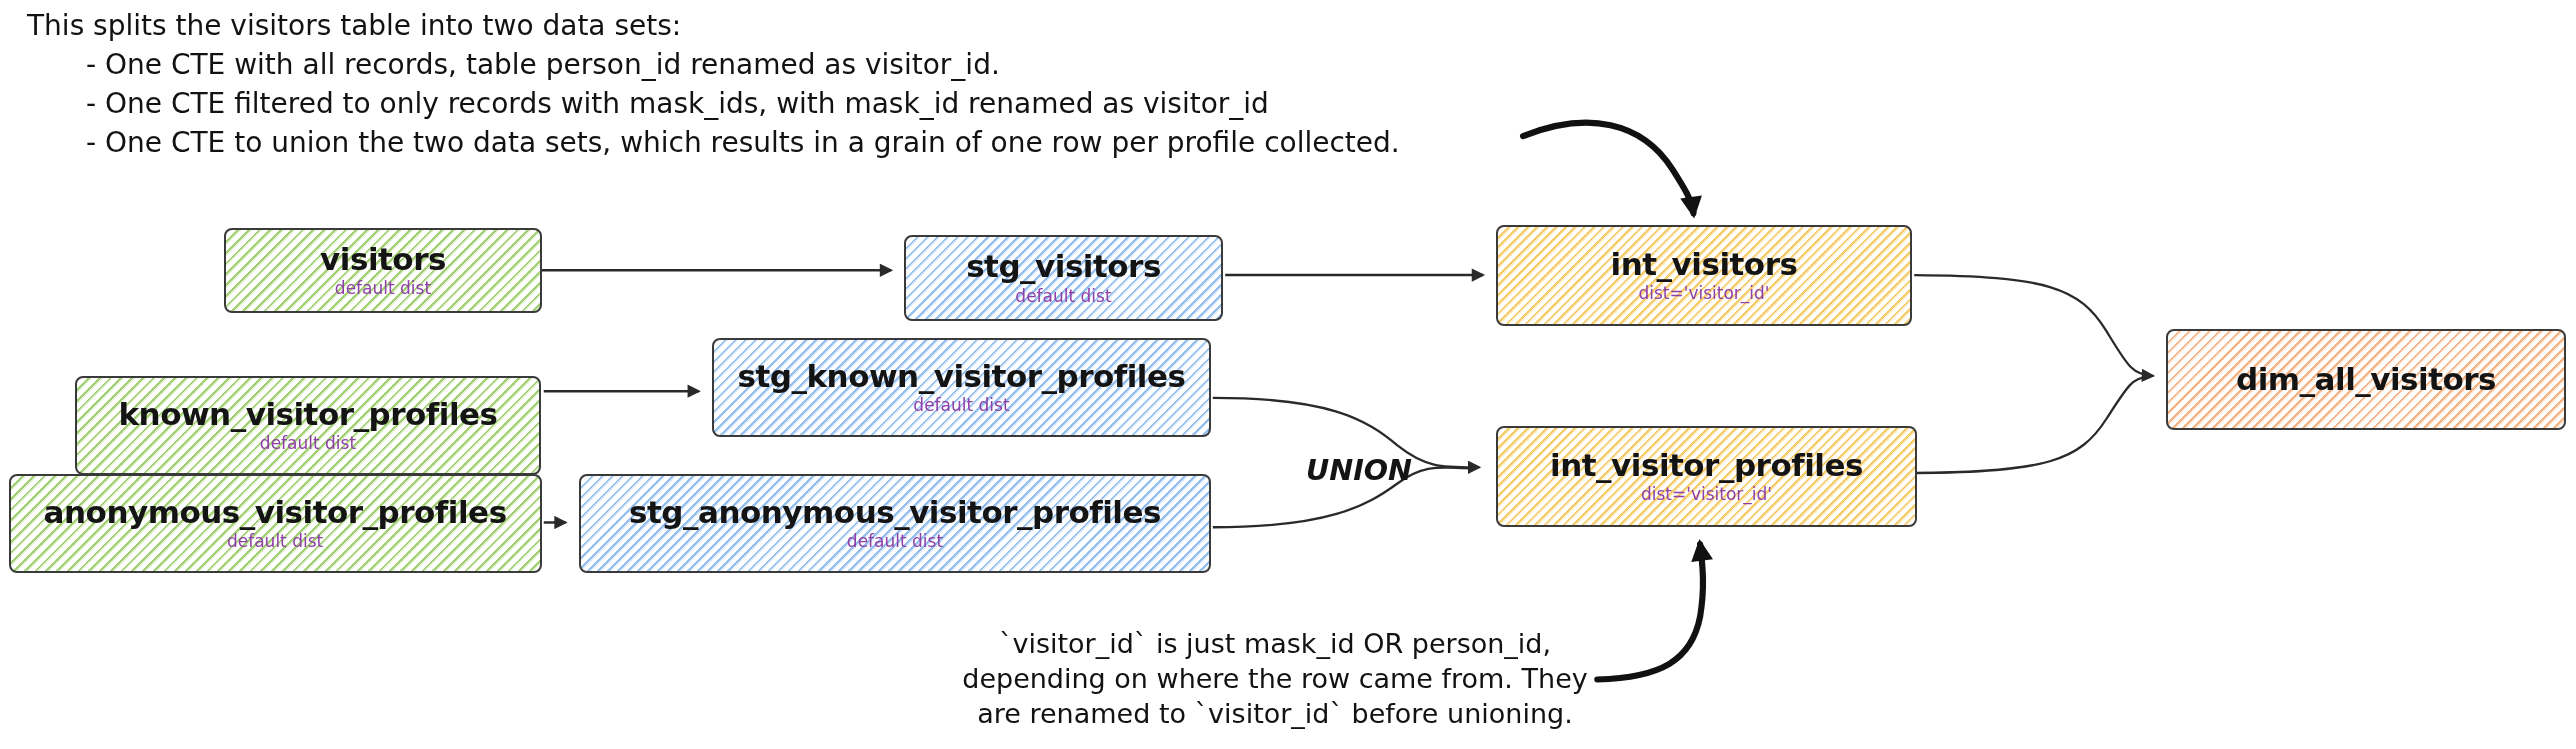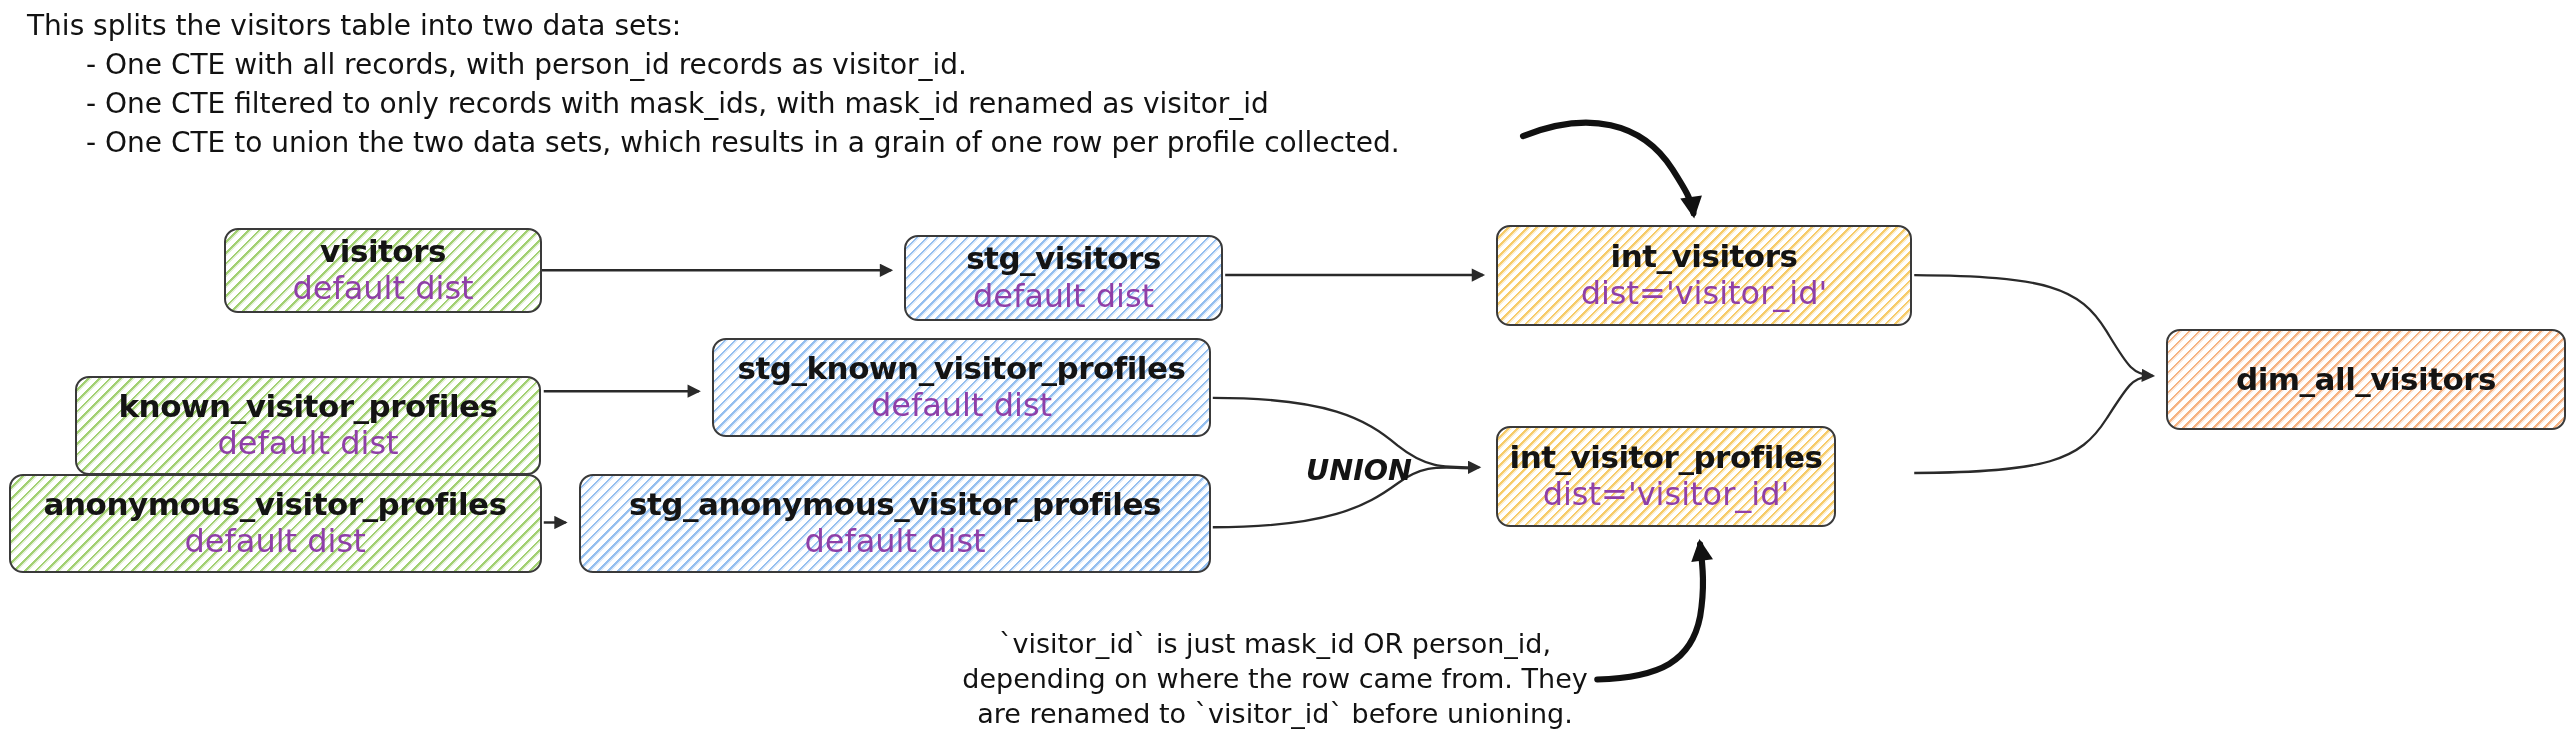"- One CTE with all" span.bullet { text: with person_id records -> table person_id renamed }
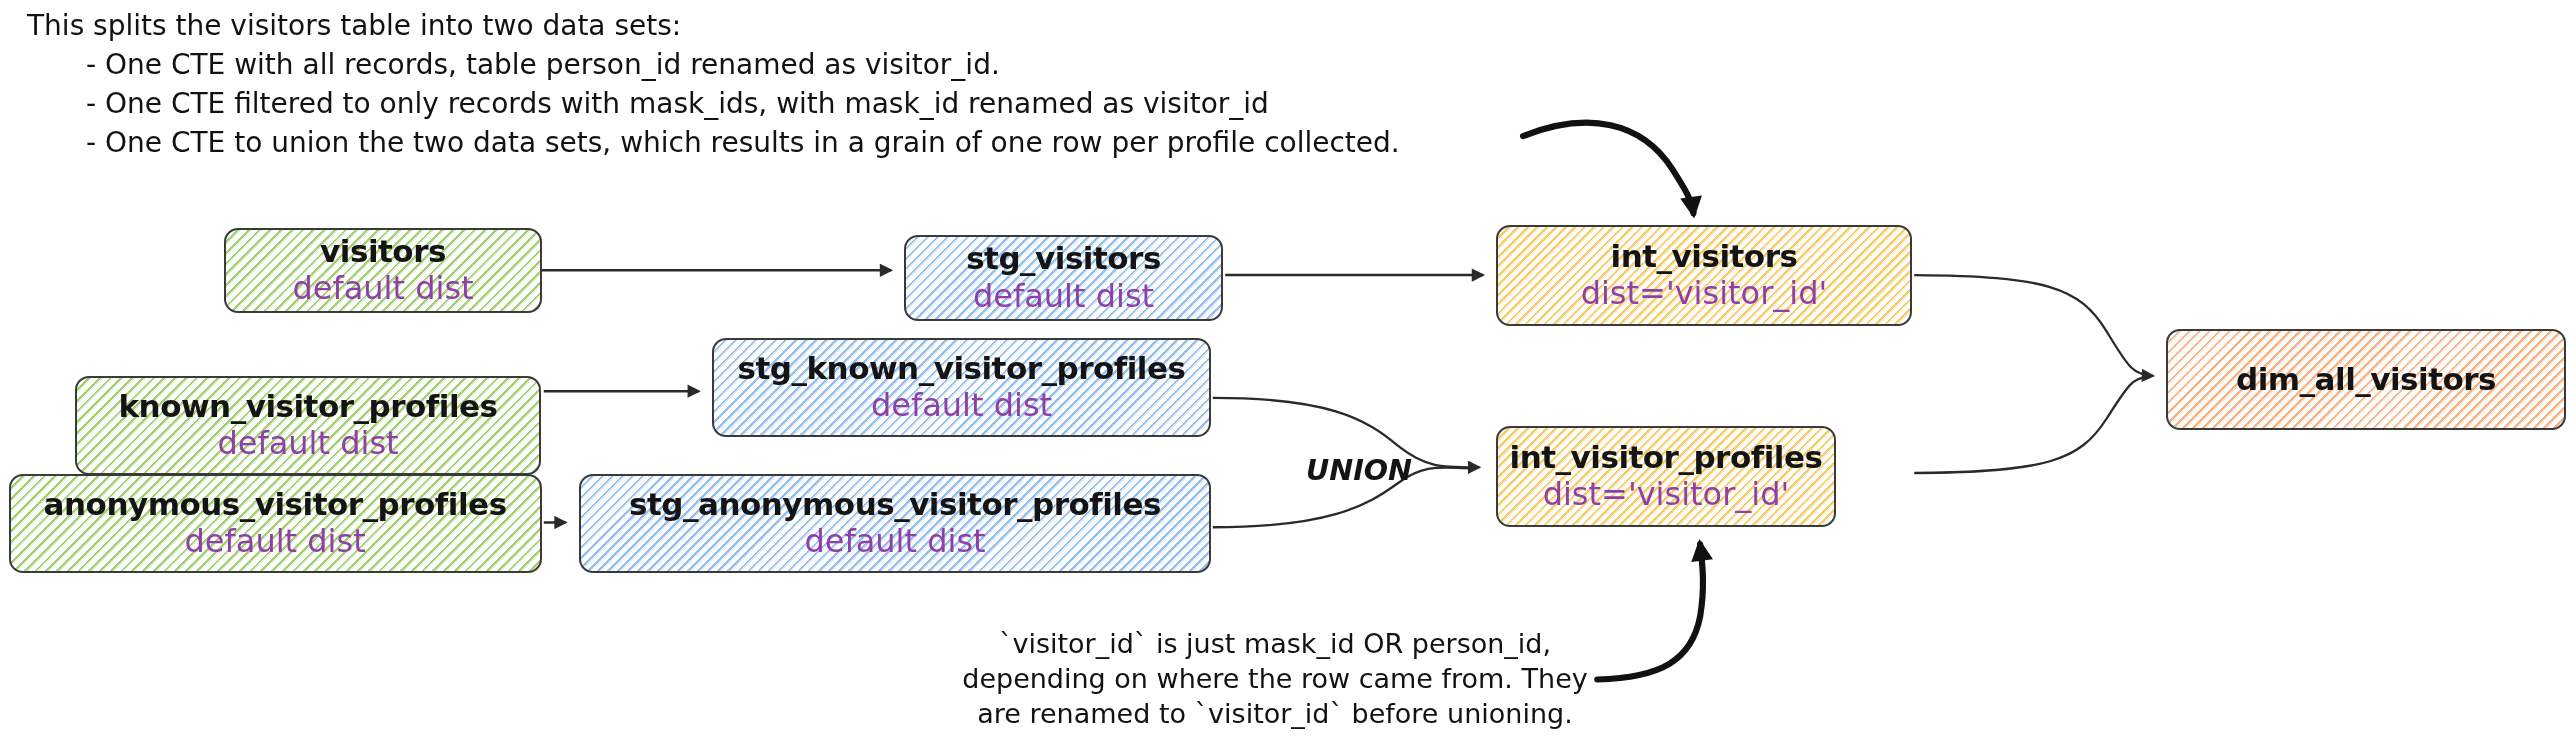"visitors" .node { border-radius: 14px -> 8px }
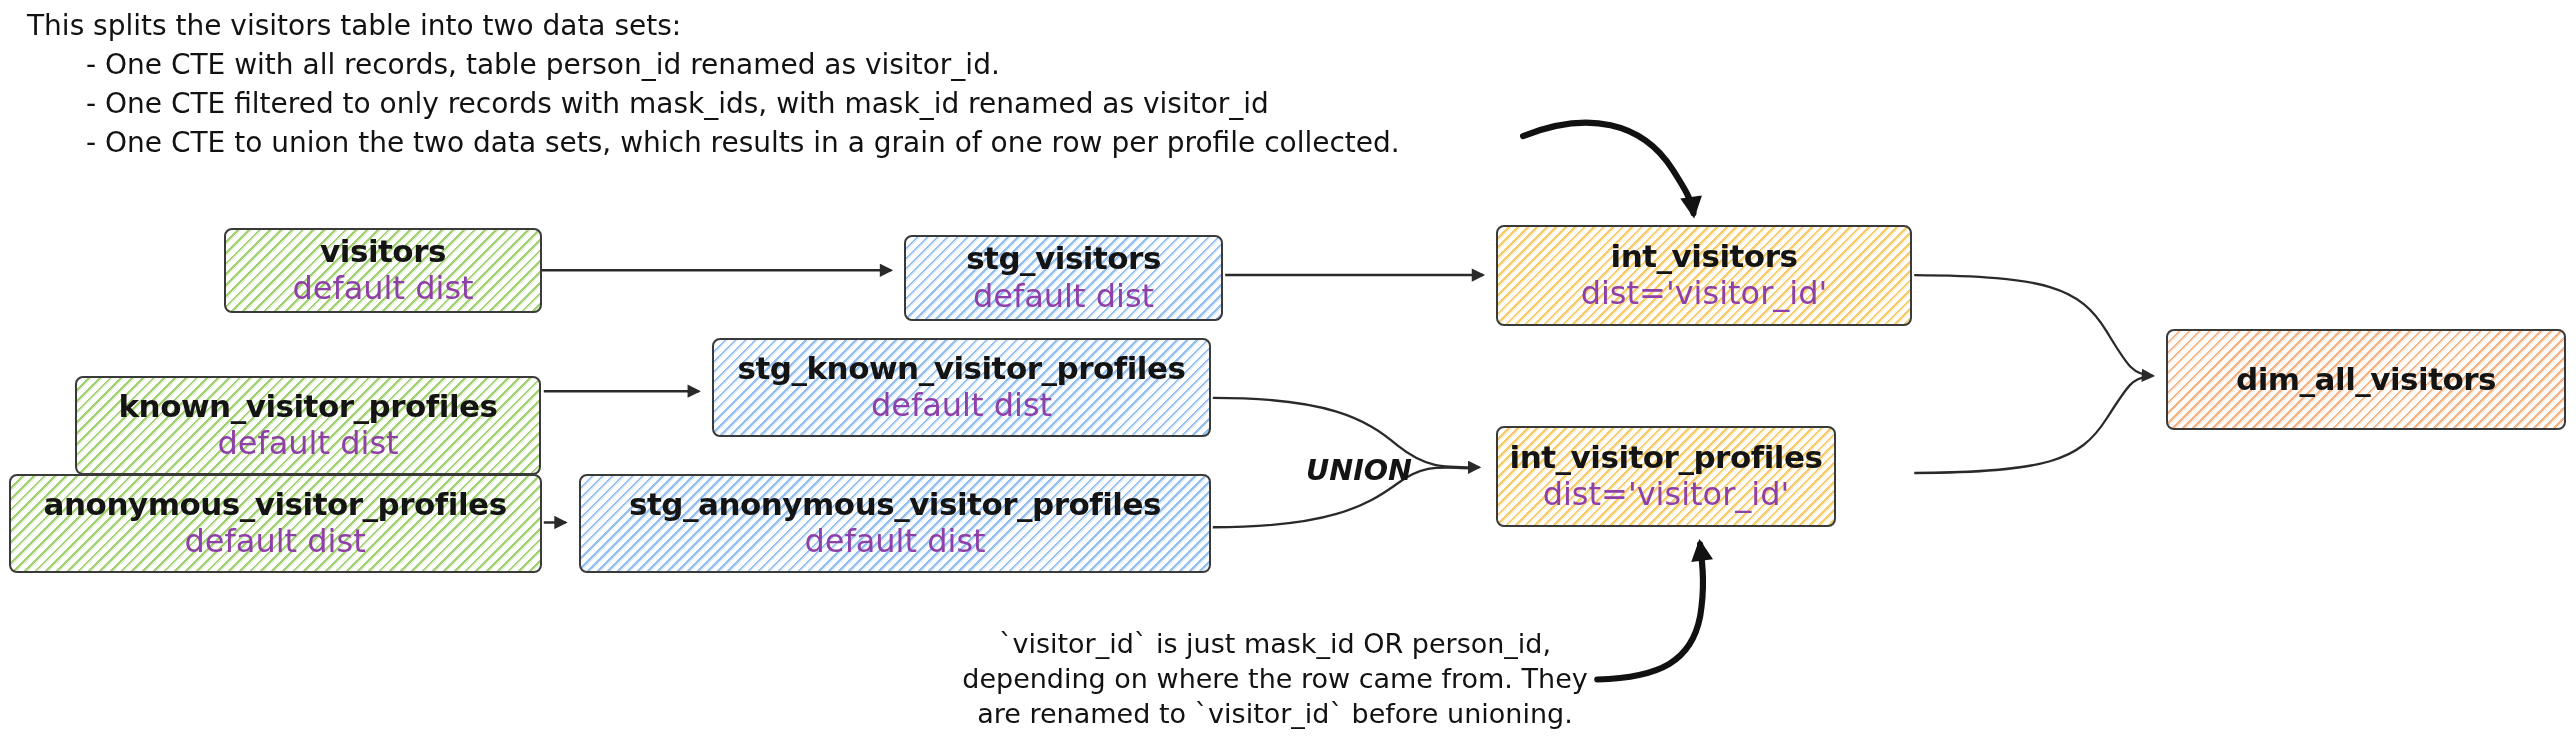"default dist" .node .node-dist { font-size: 32px -> 17px }
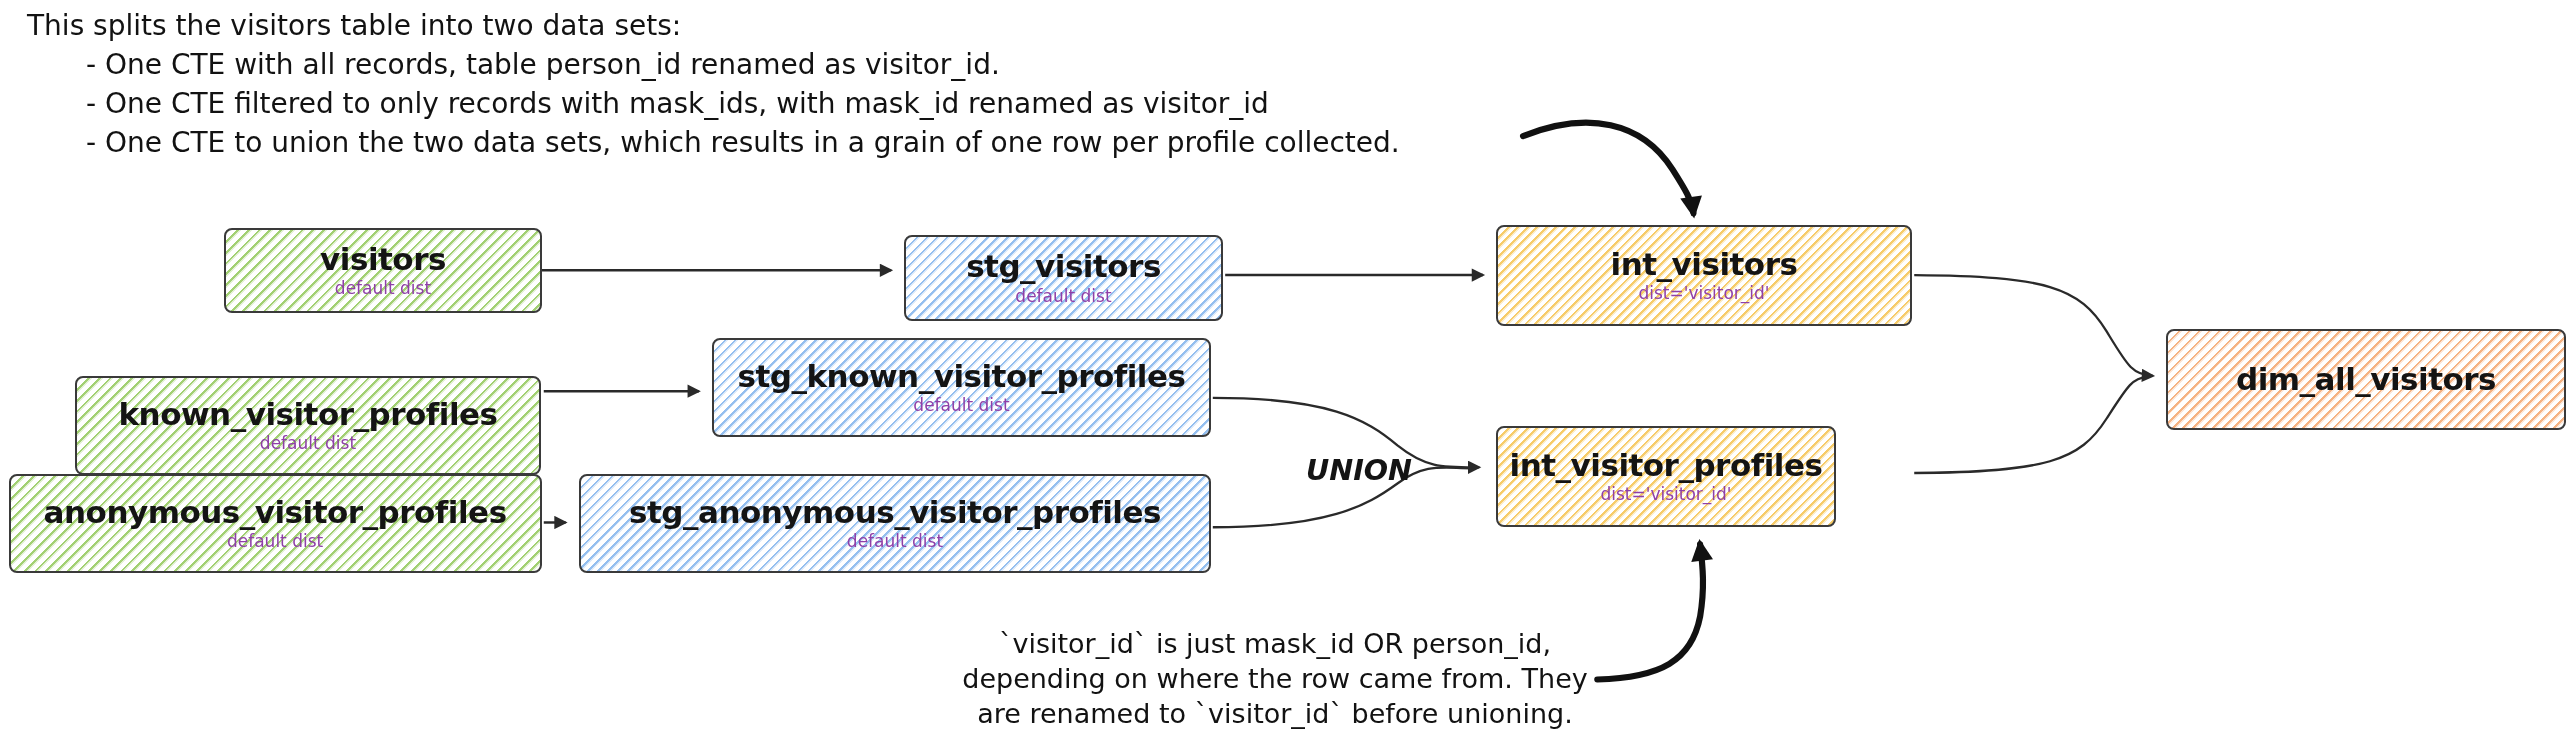"int_visitor_profiles" .n-int-profiles { width: 340px -> 421px }
